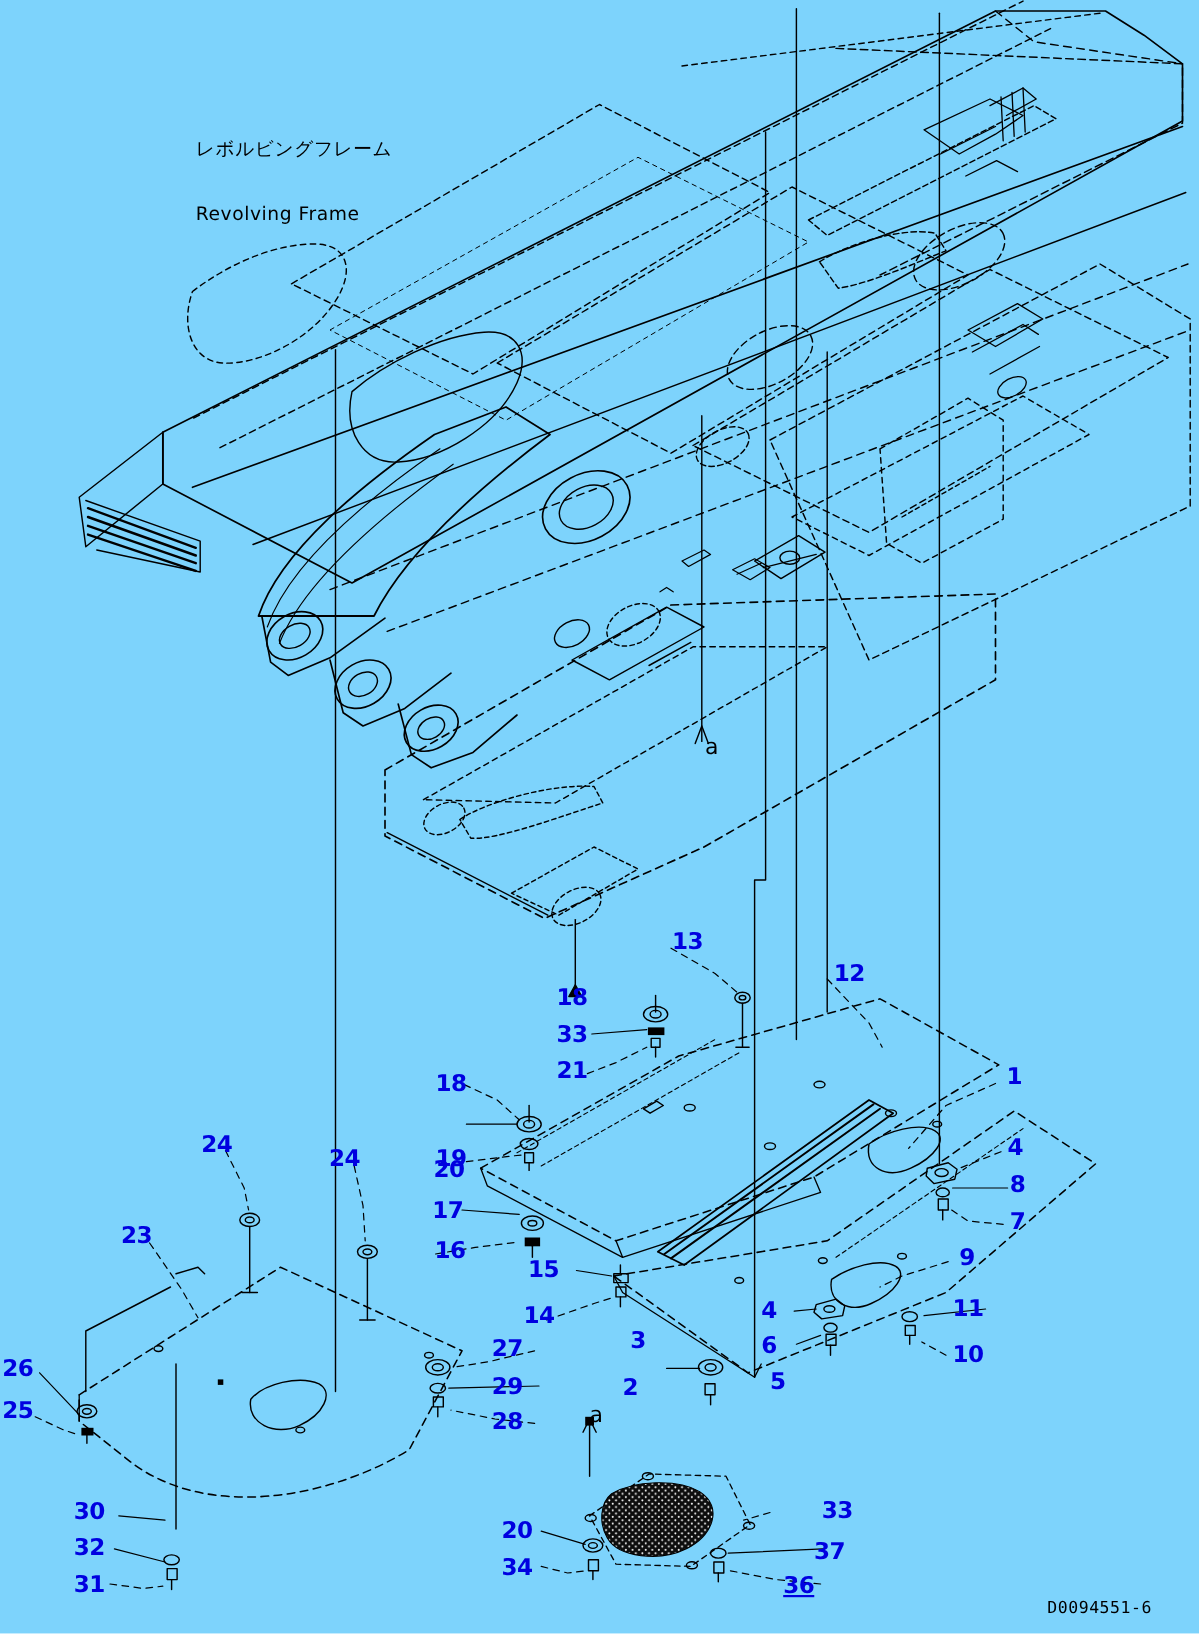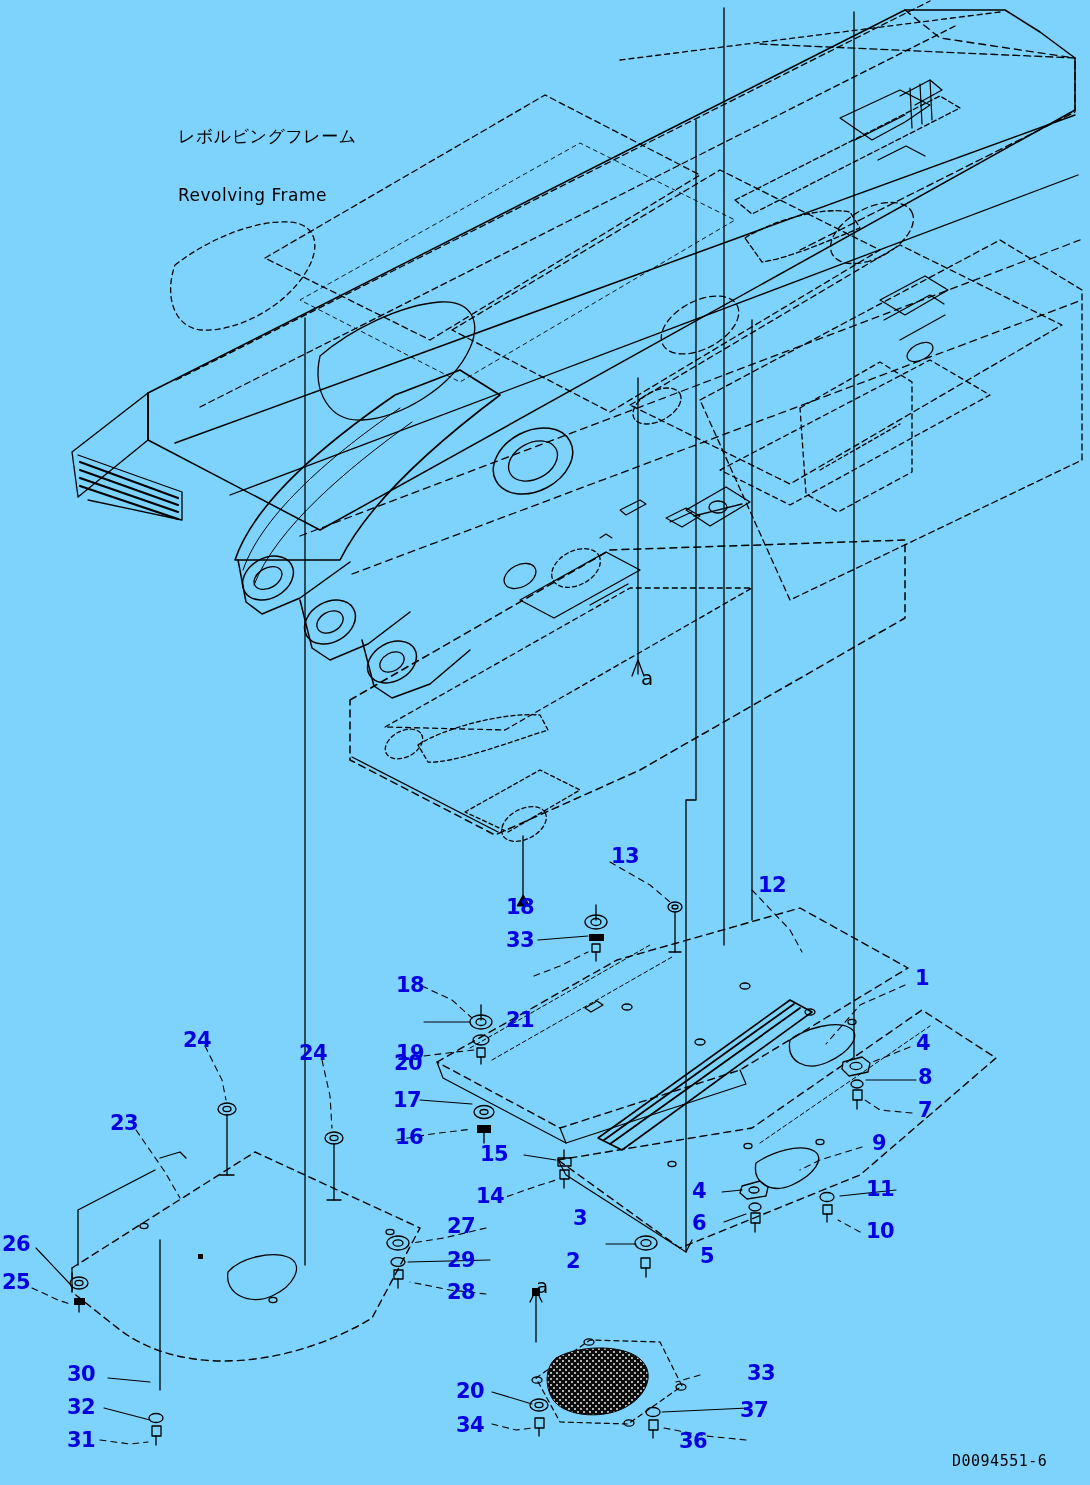"21" div.callout { margin-top: 47px -> none }
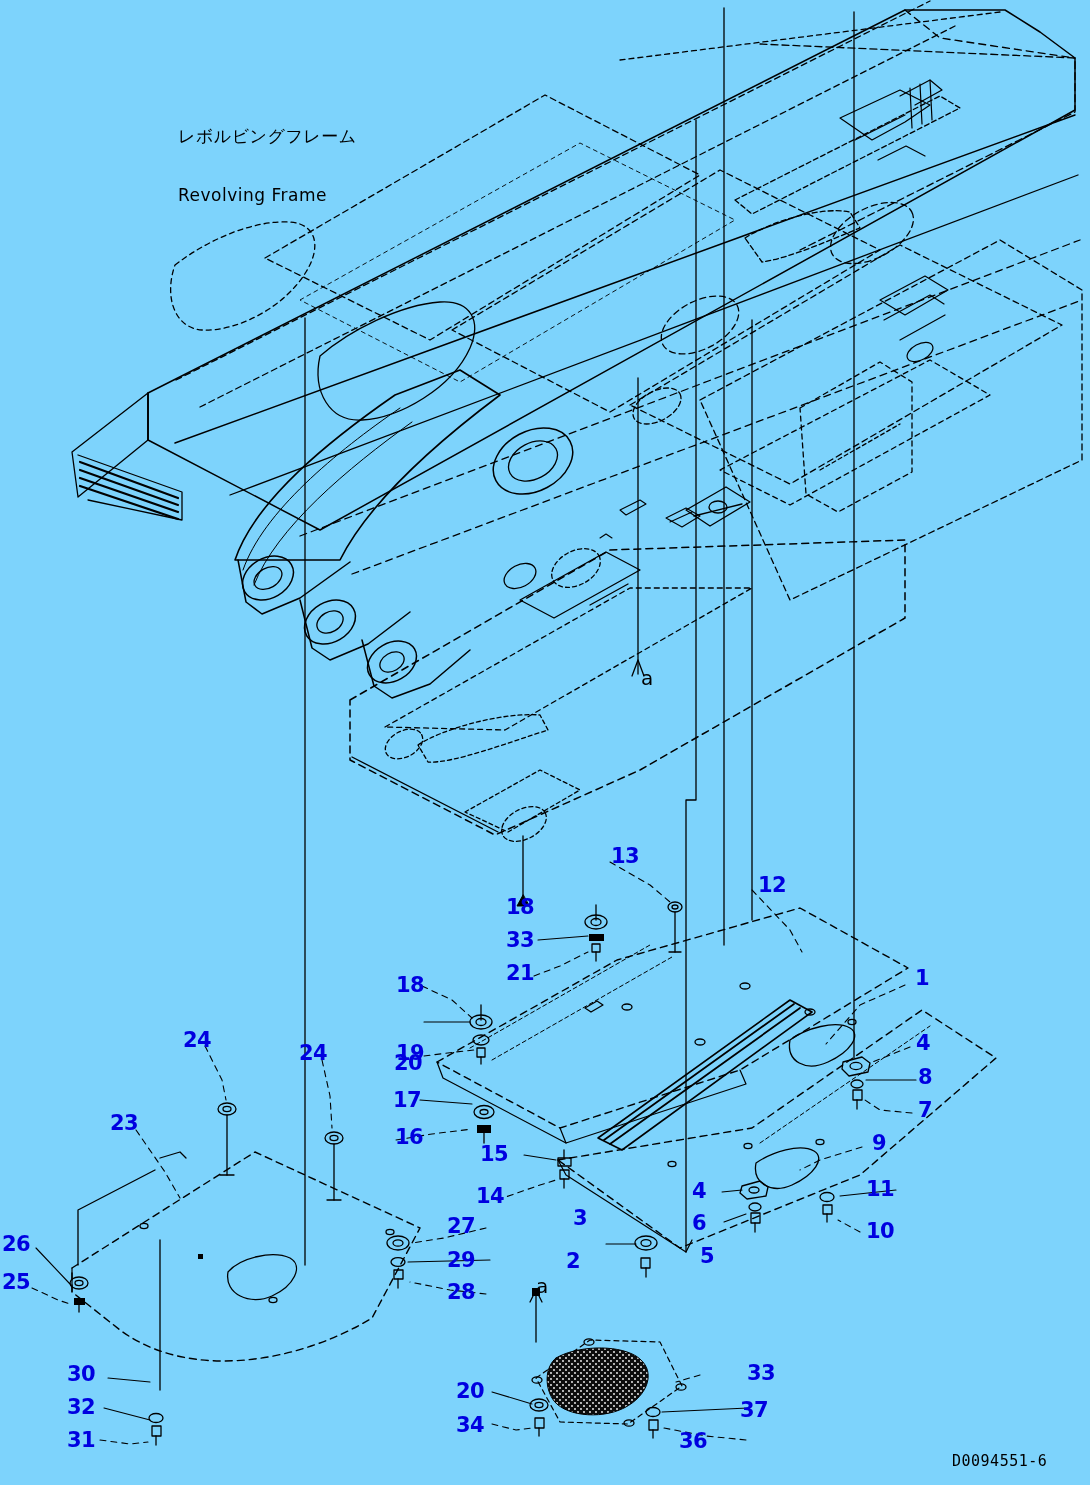"36" div.callout { left: 679px -> 712px; text-decoration: none -> underline }
